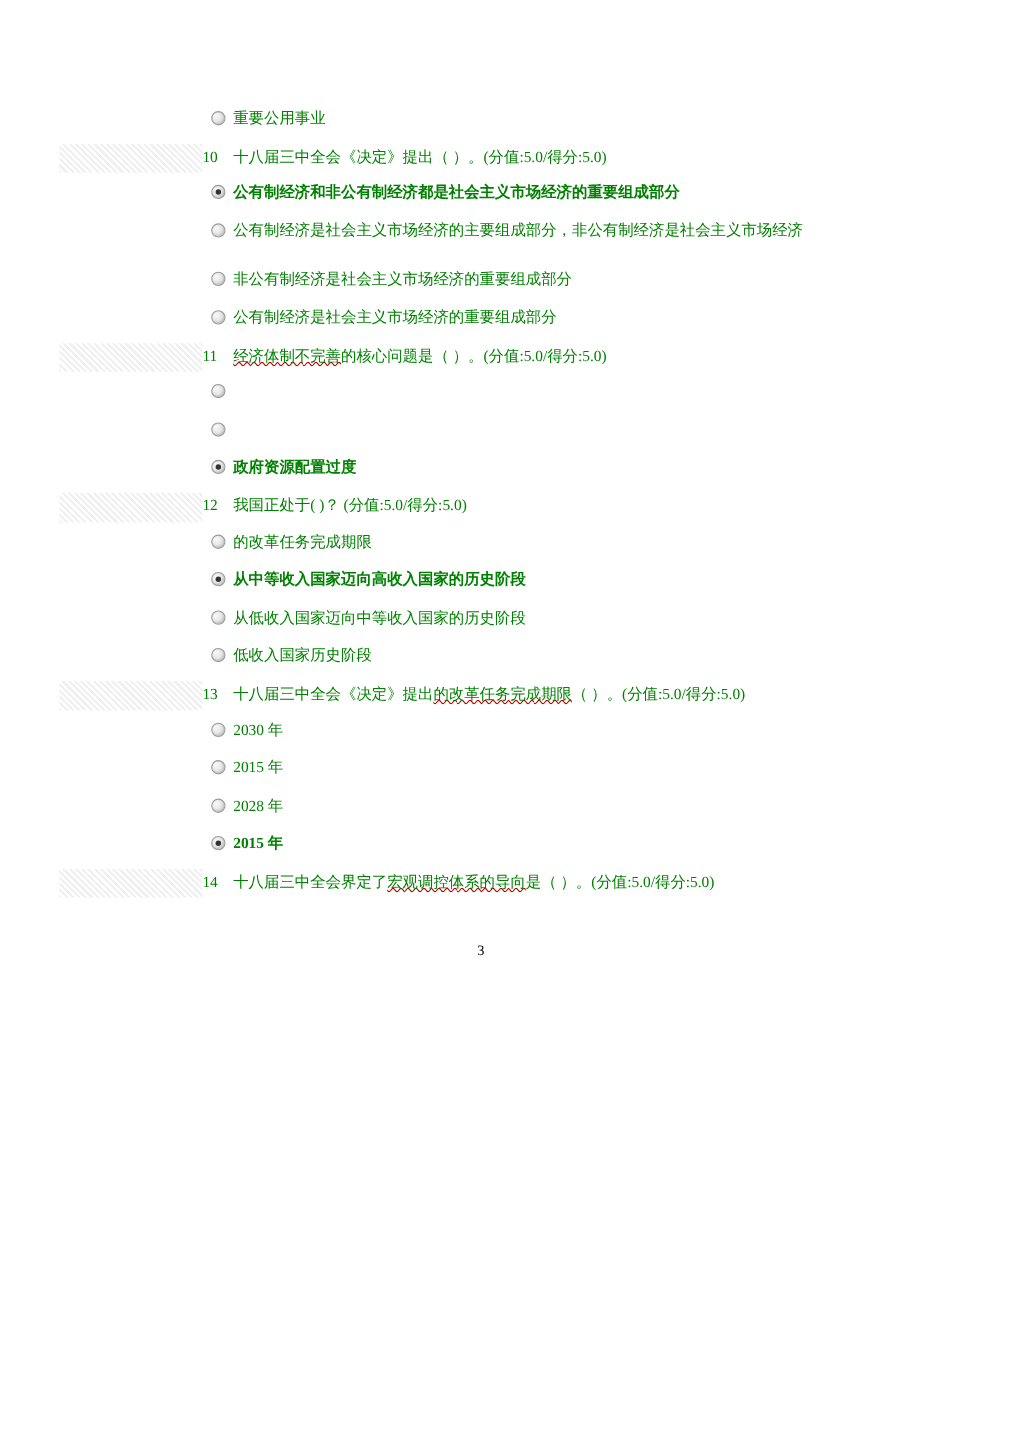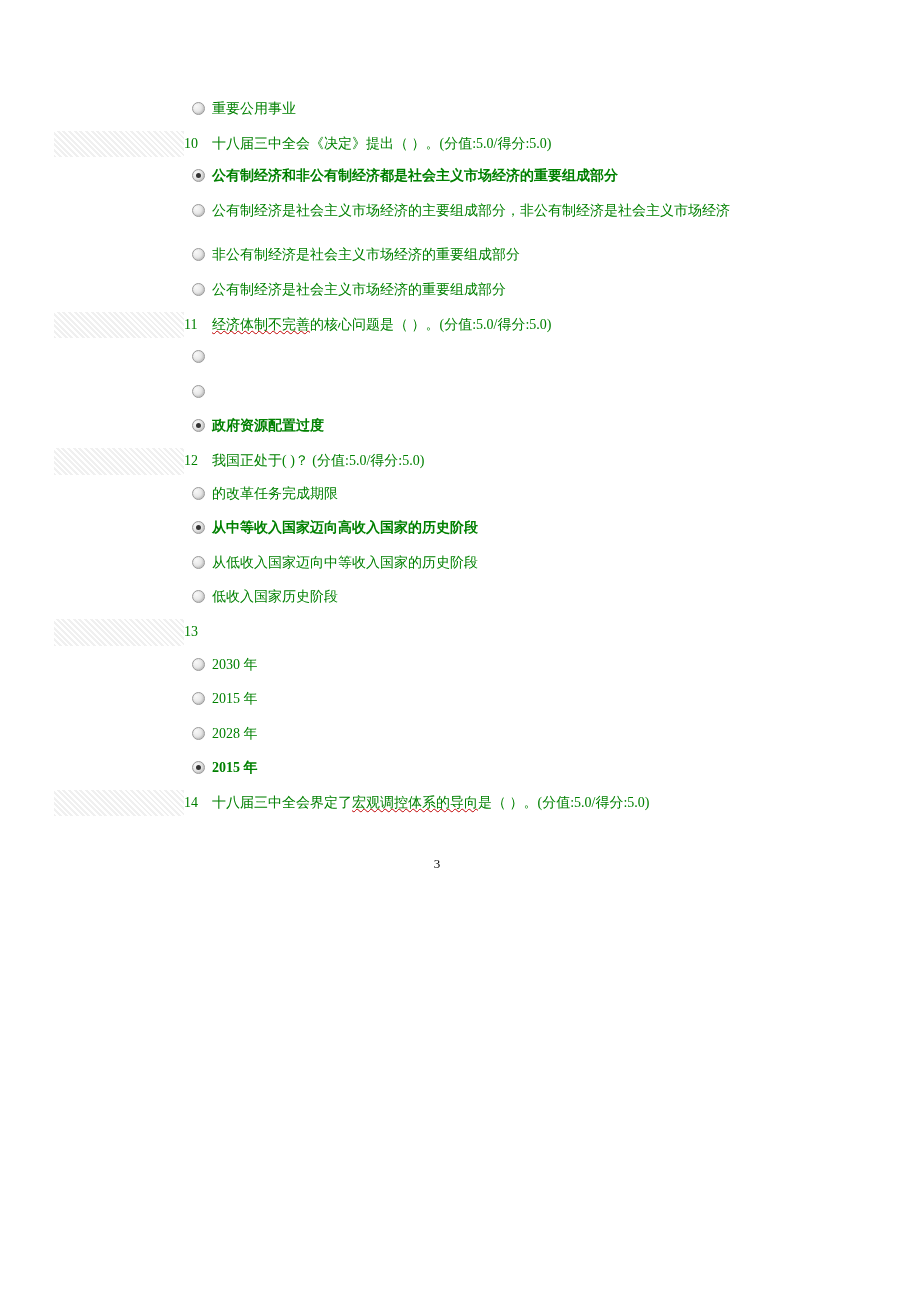"十八届三中全会《决定》提出的改革任务完成期限（" div.qtext { html: none -> <div> <span>十八届三中全会《决定》提出</span><span>的改革任务完成期限</span><span>（ ）。</span><span>(分值:5.0/得分:5.0)</span> </div> }
